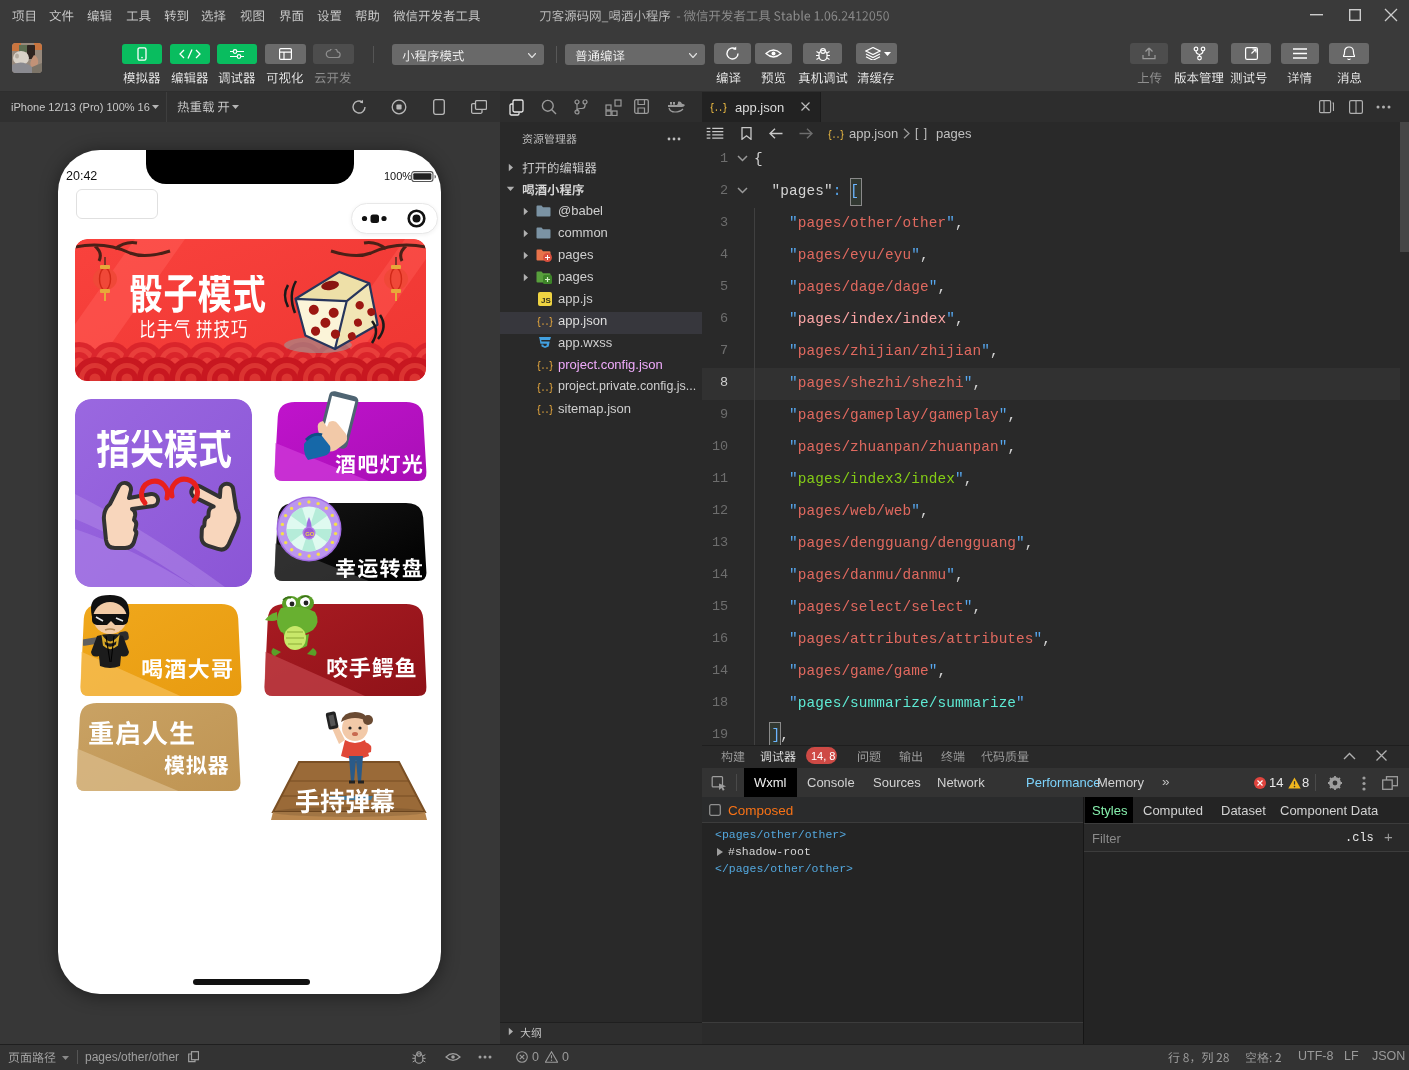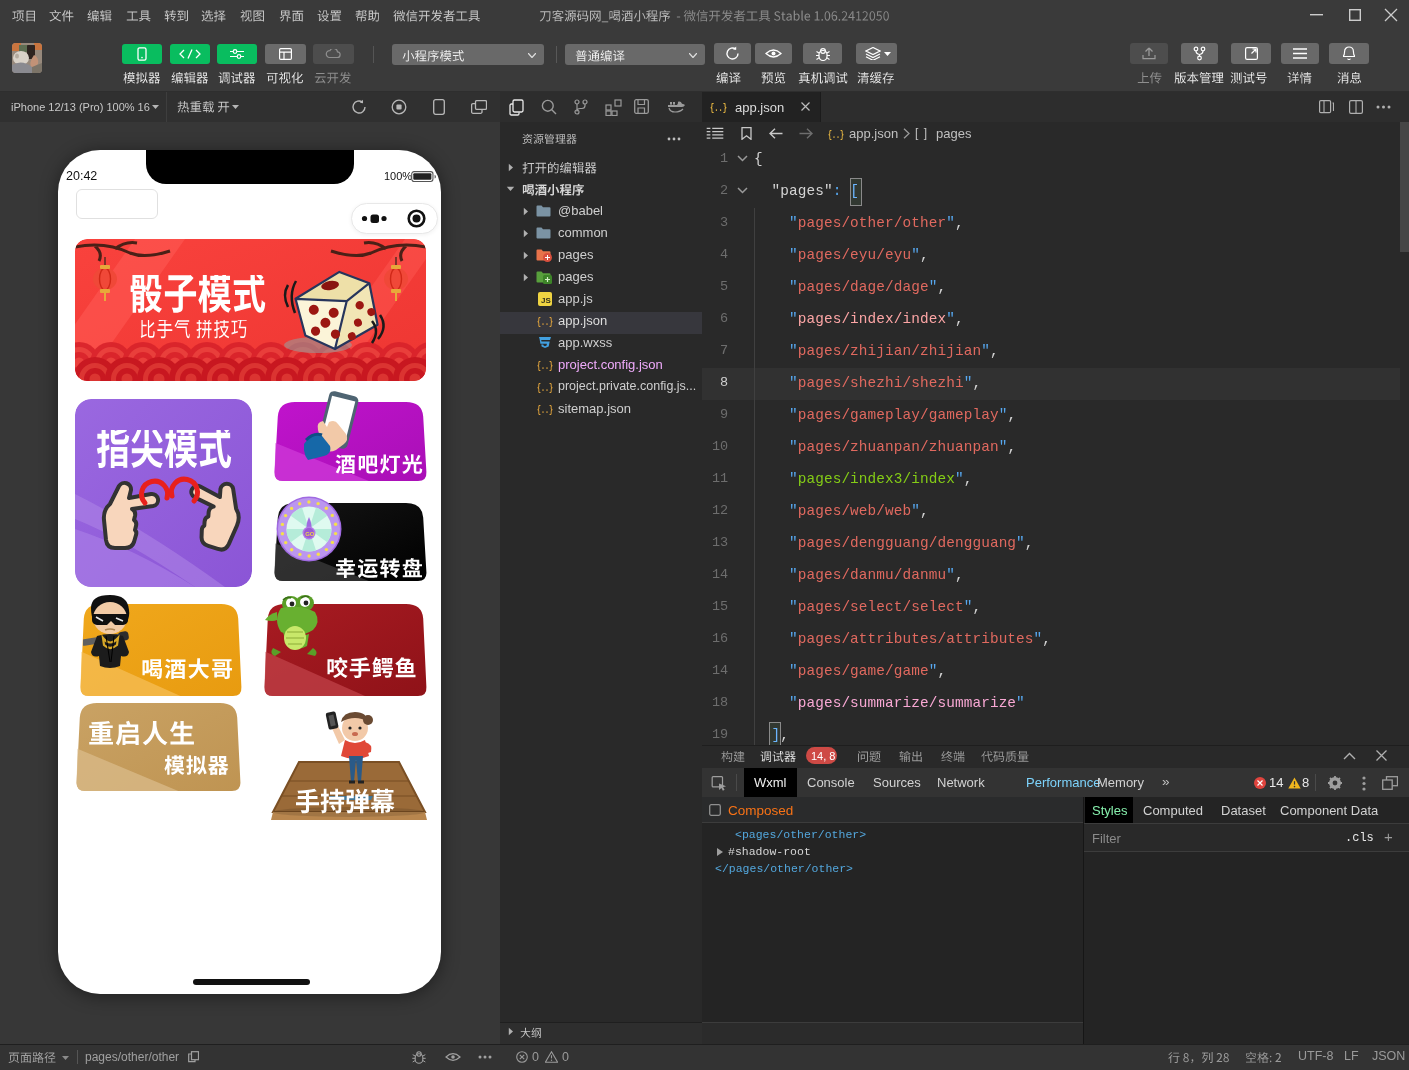"pages/summarize/summarize" span { color: #f9a8d4 -> #5eead4 }
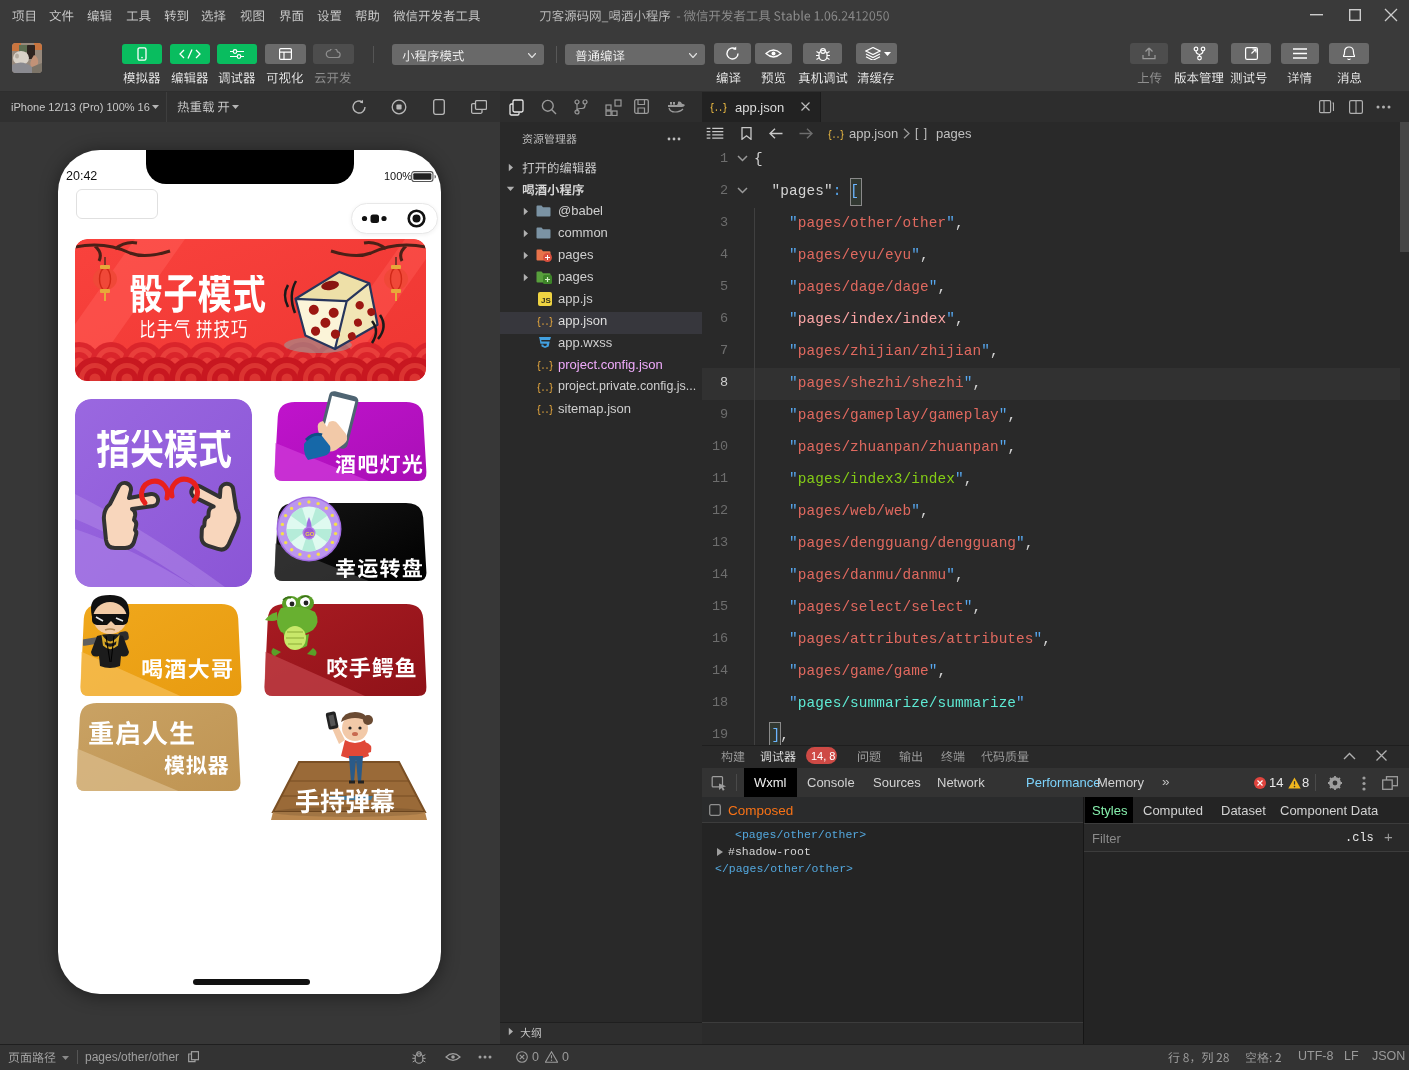"<pages/other/other>" div.abs { margin-left: 20px -> none }
